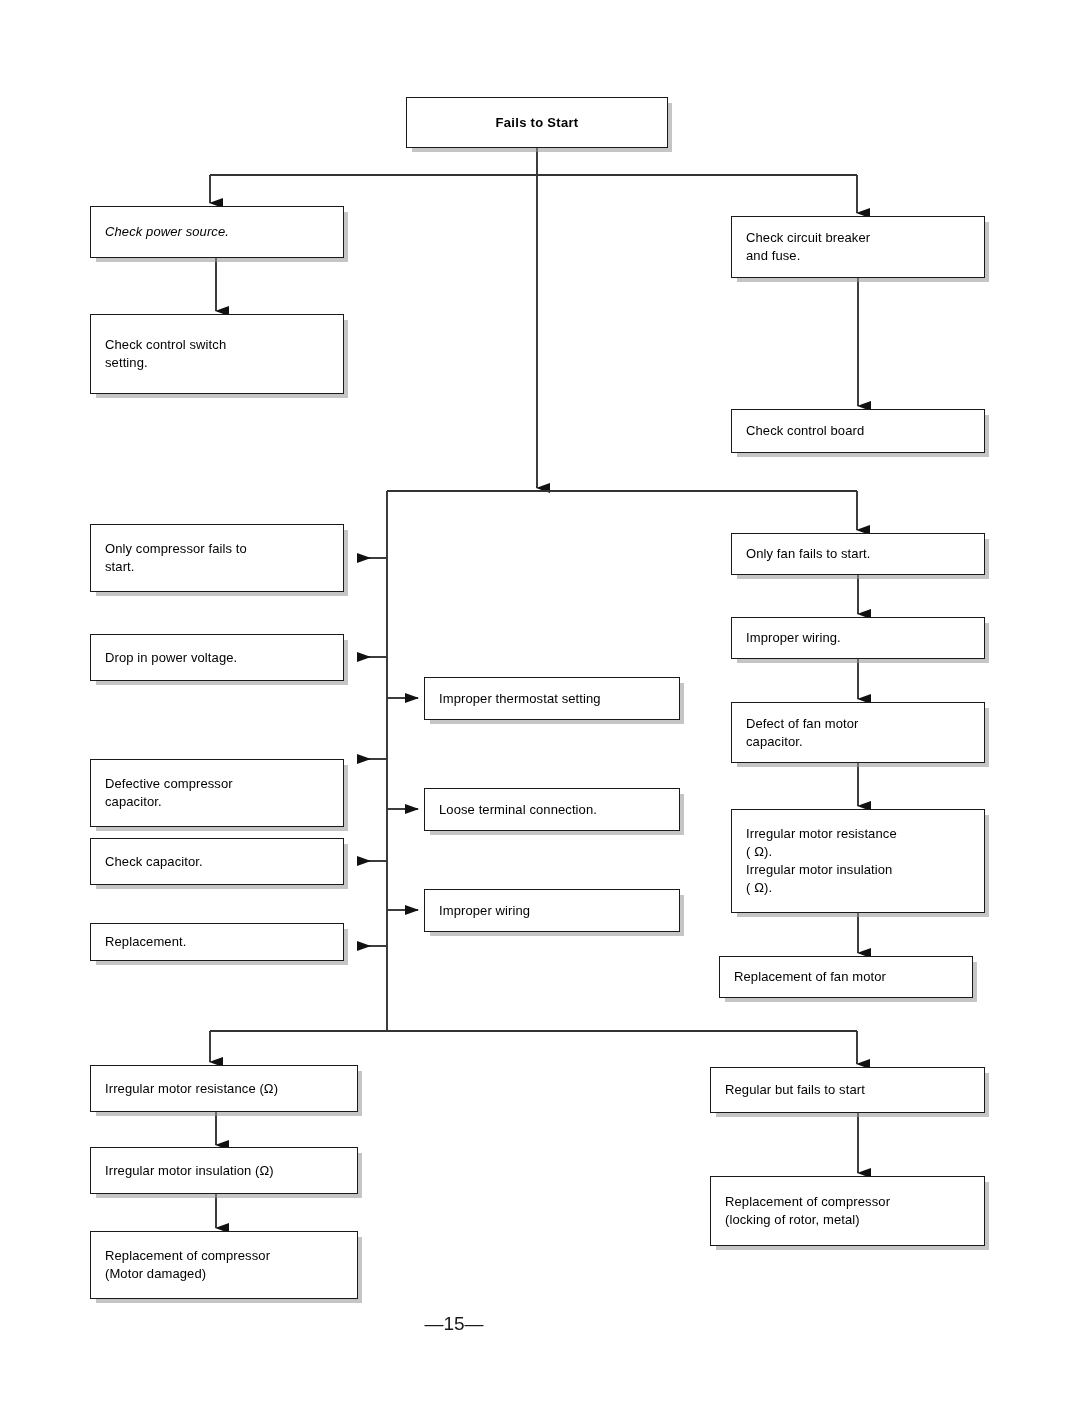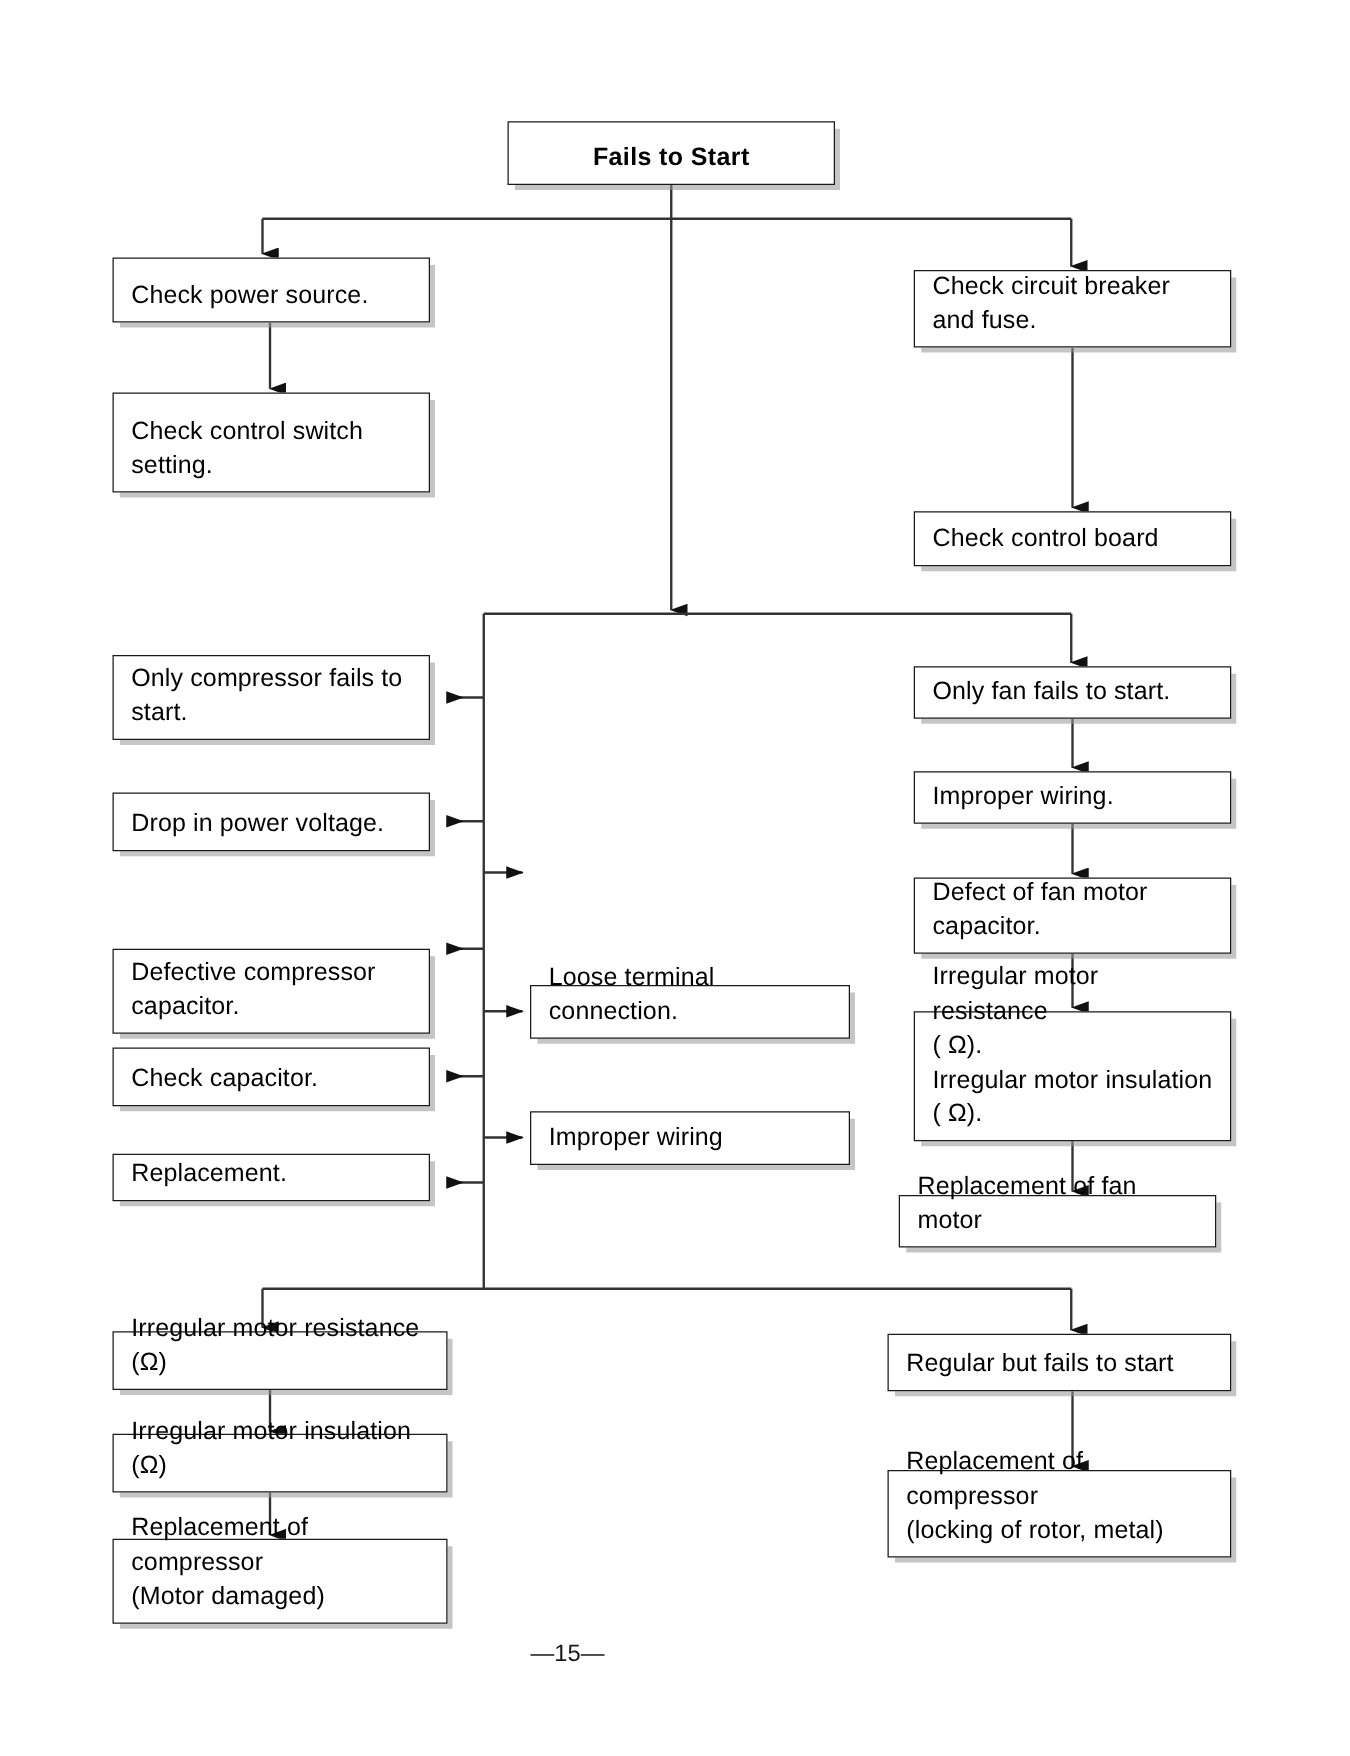"Fails to Start" .node { align-items: flex-end -> center; font-size: 20px -> 13px }
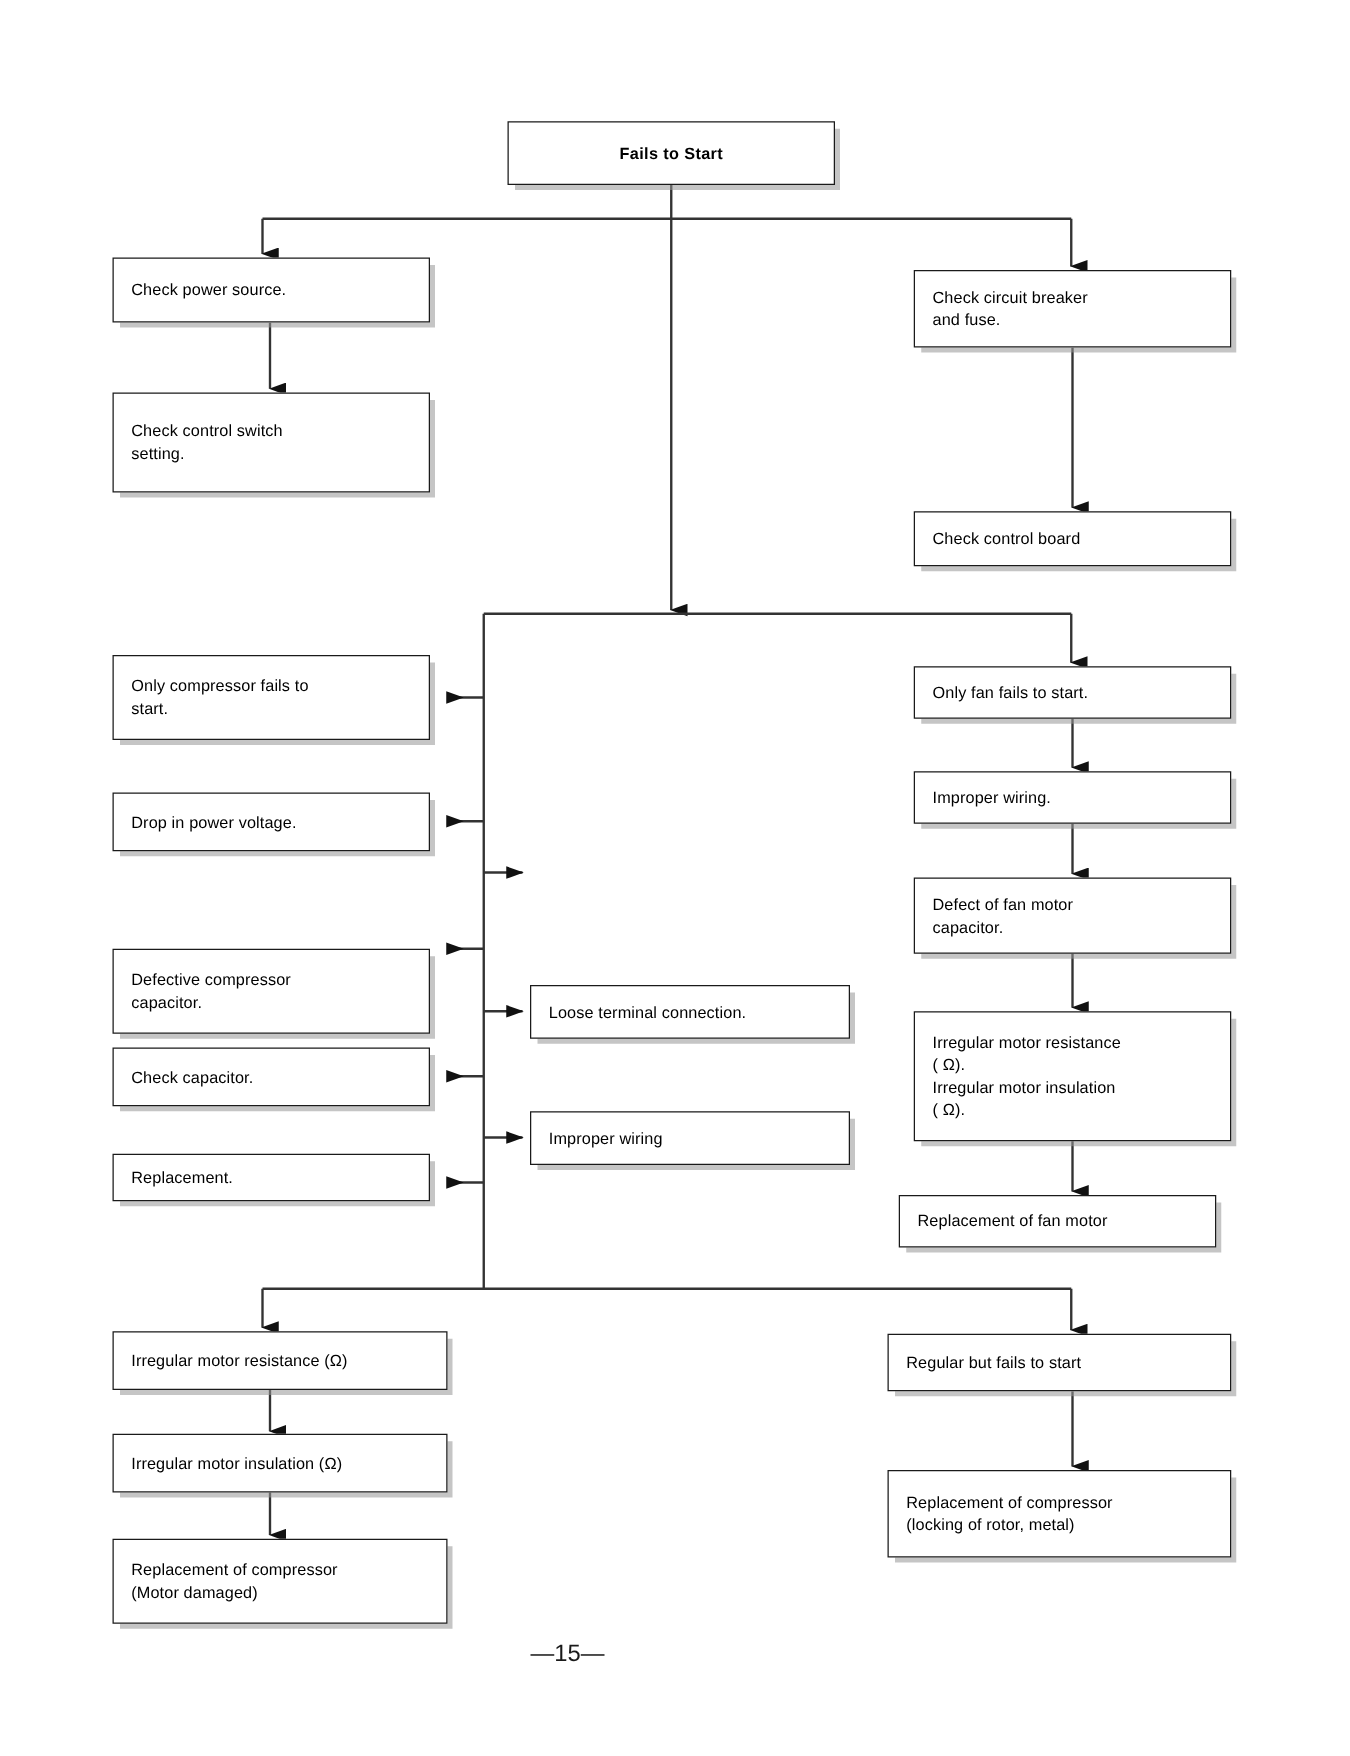"Check power source." div.node { font-style: none -> italic }
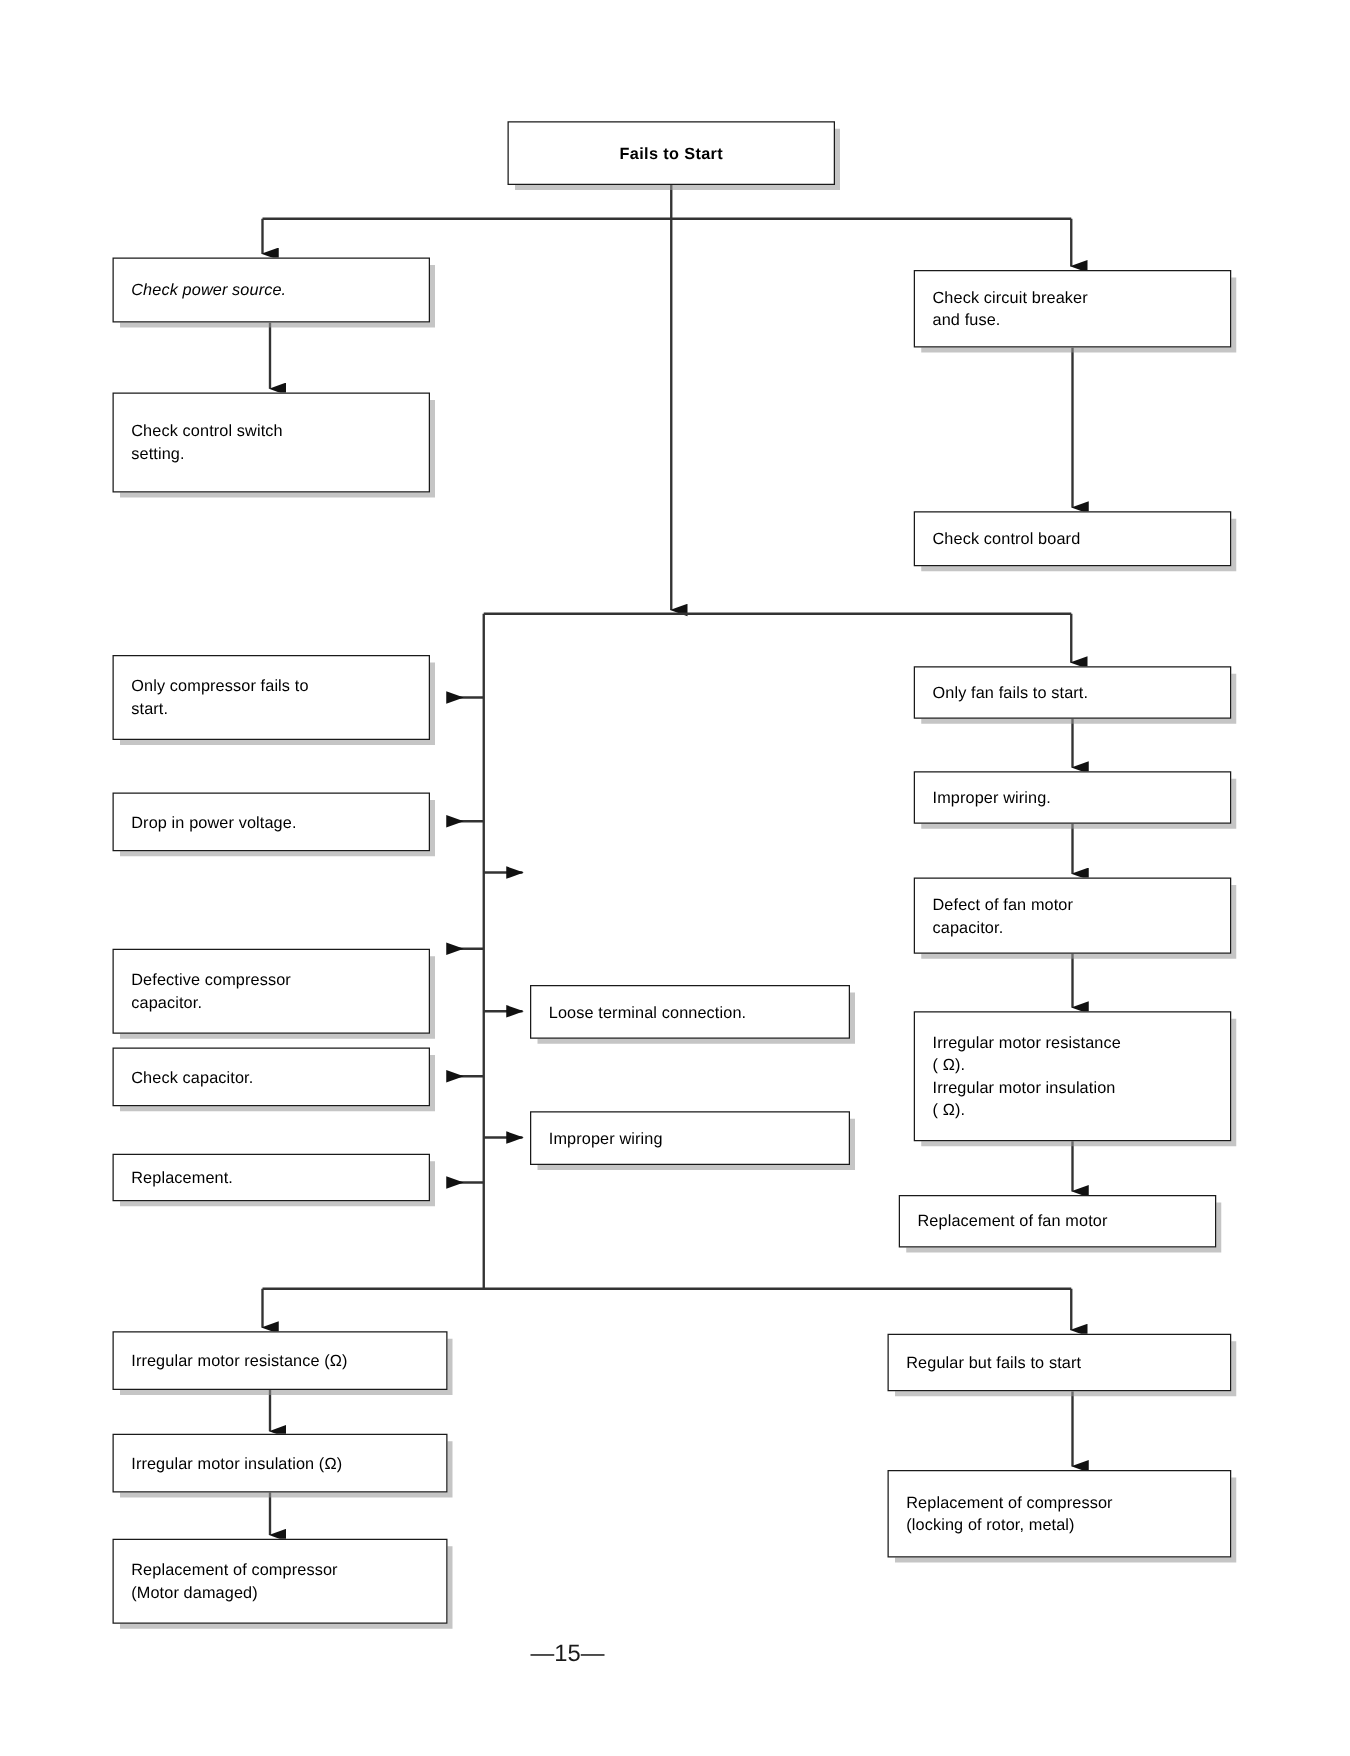"Improper thermostat setting" div.node { html: none -> <div> <span>Improper thermostat setting</span> </div> }
